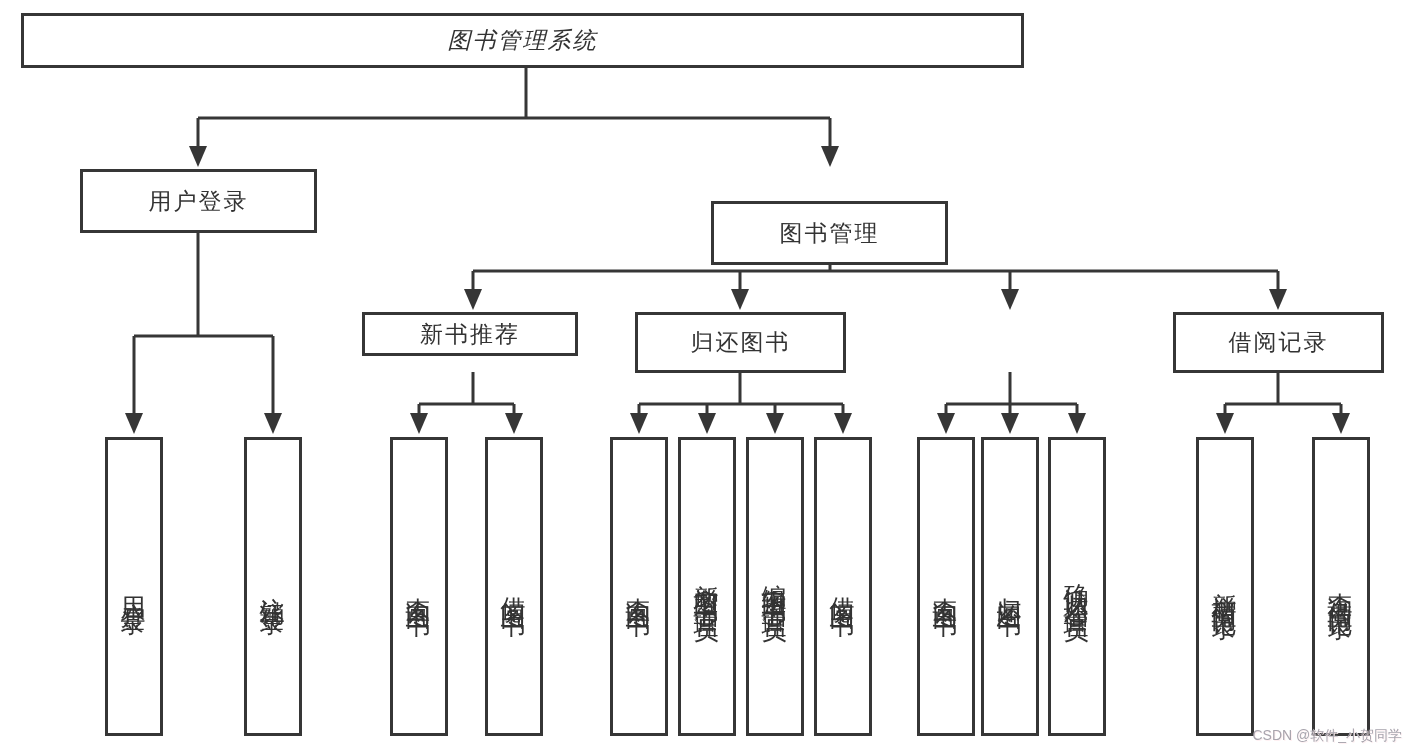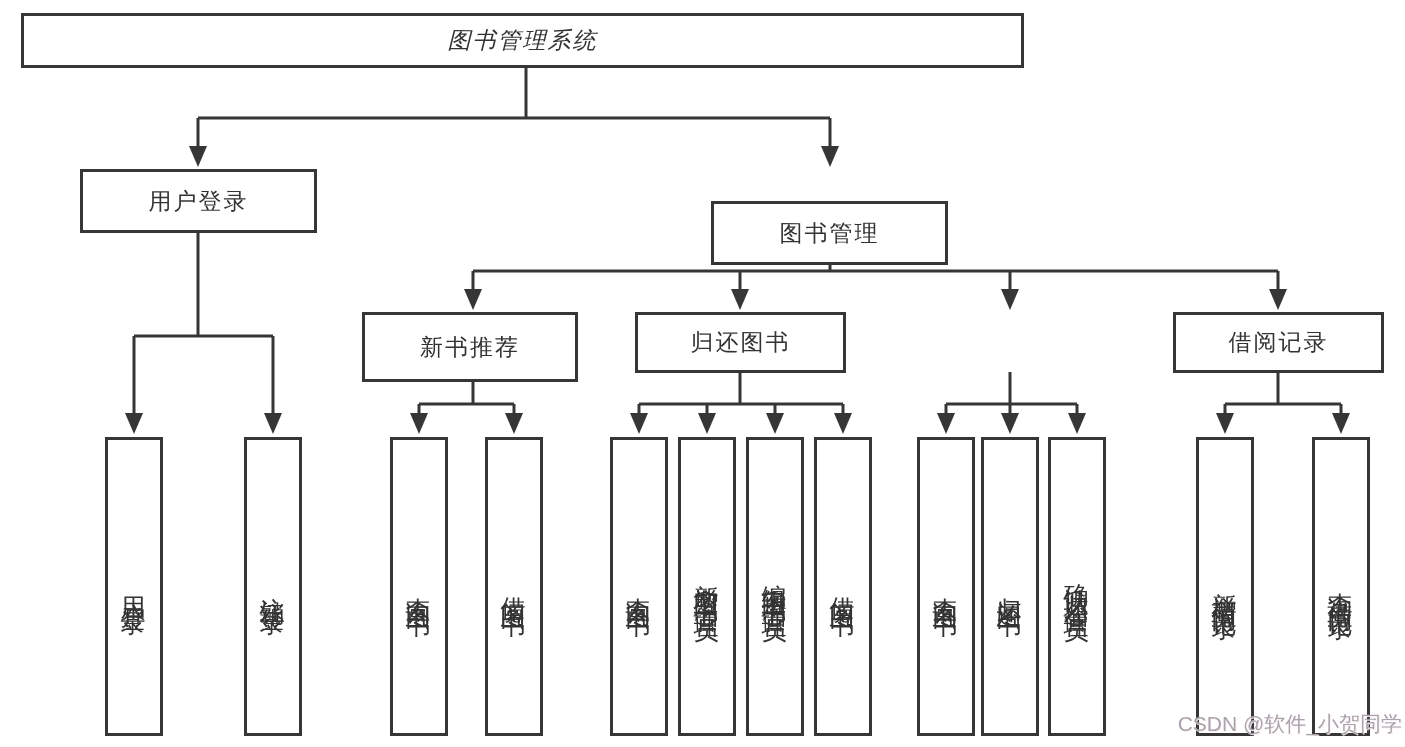"新书推荐" div.box { height: 70px -> 44px }
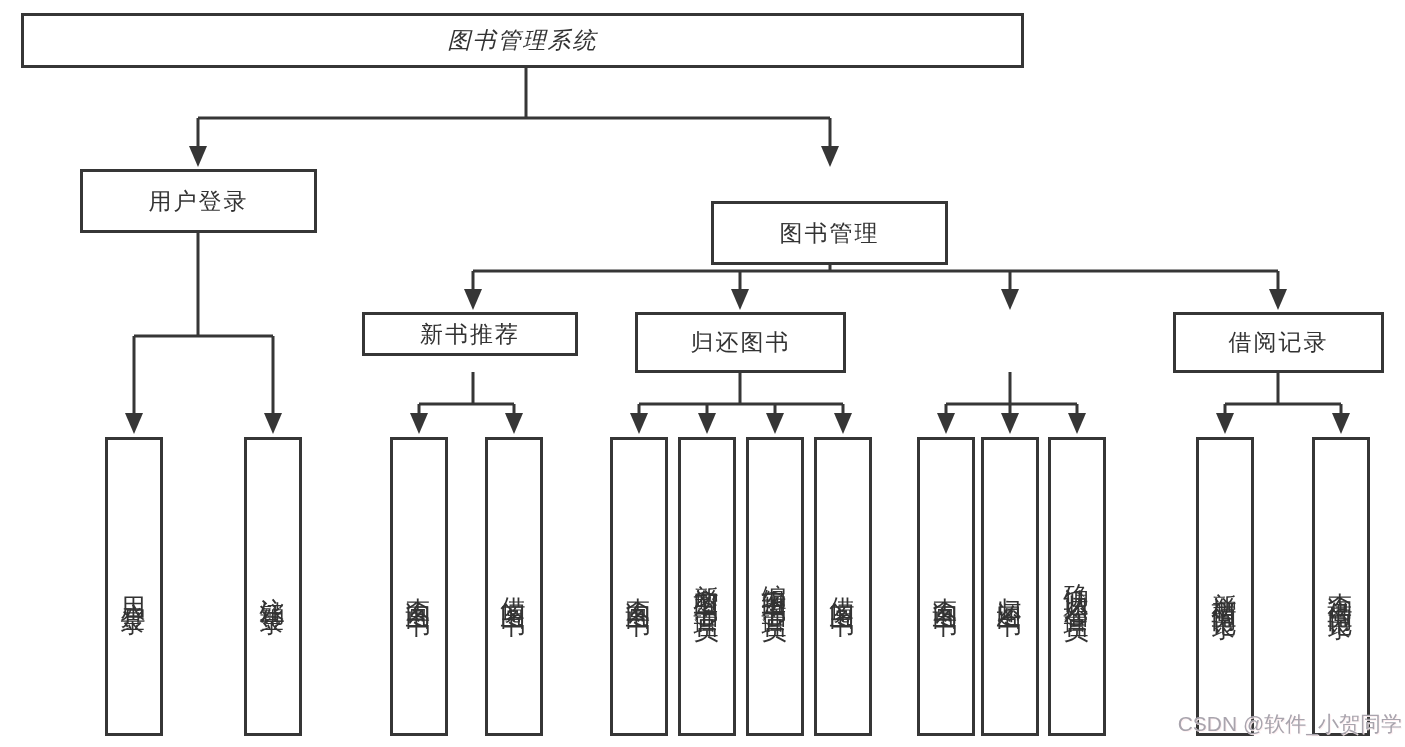"CSDN @软件_小贺同学" .watermark { bottom: 9px -> 2px; font-size: 21px -> 14px }
